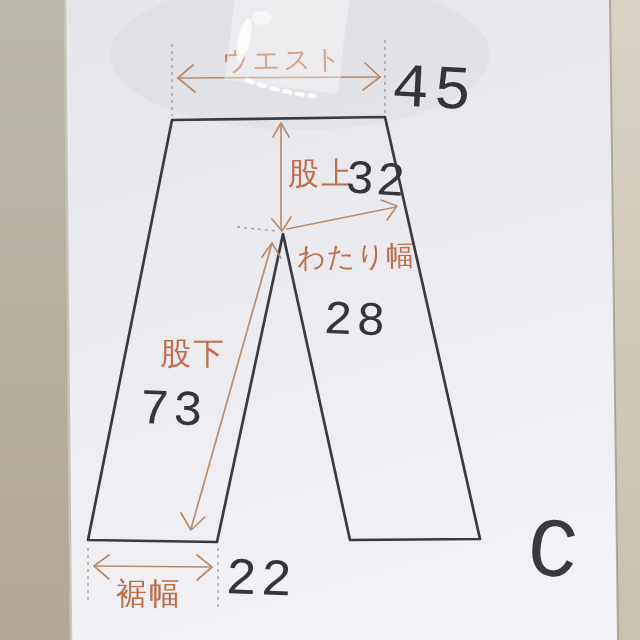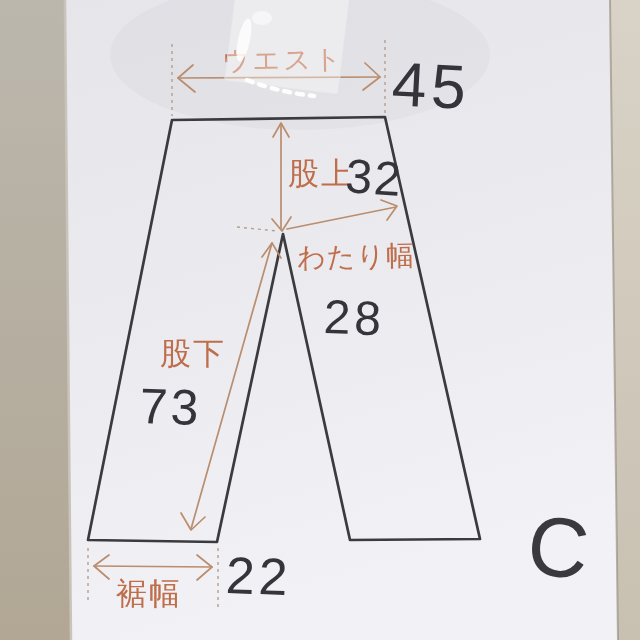"ウエスト" .scene { font-family: Liberation Sans, sans-serif -> Liberation Mono, monospace }
